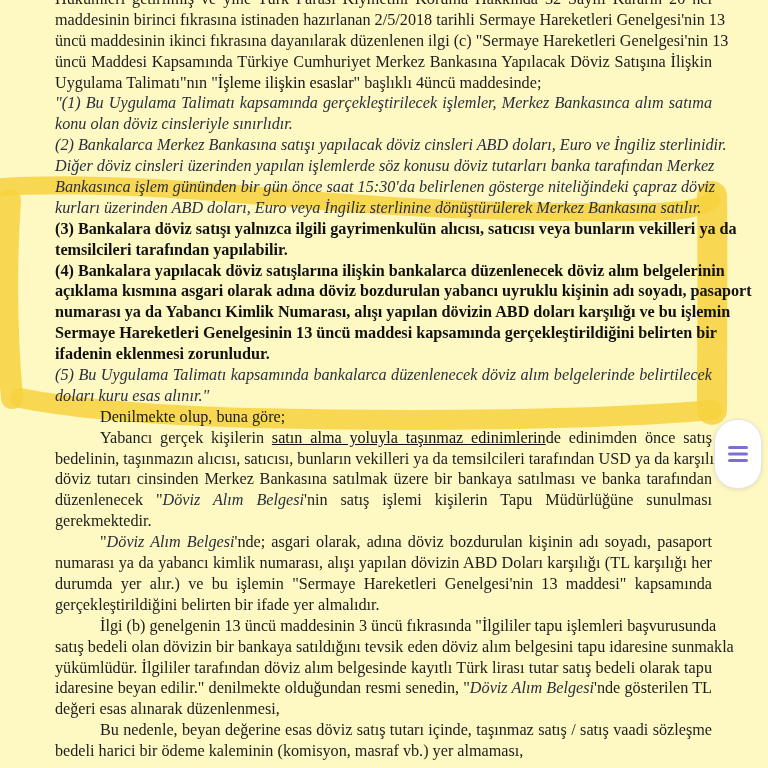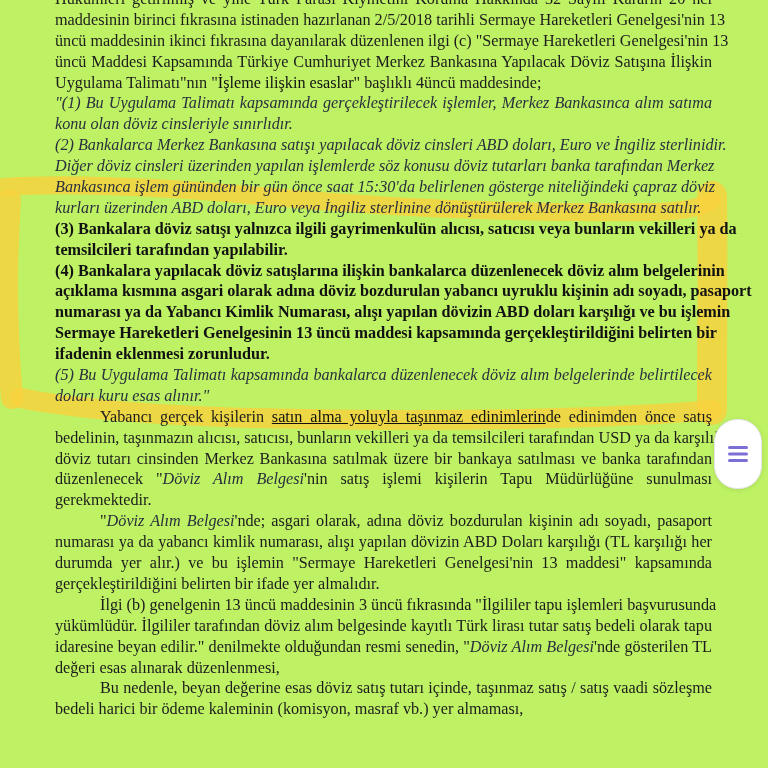"maddesinin birinci fıkrasına istinaden" .page { background: #bef264 -> #fef9c3 }
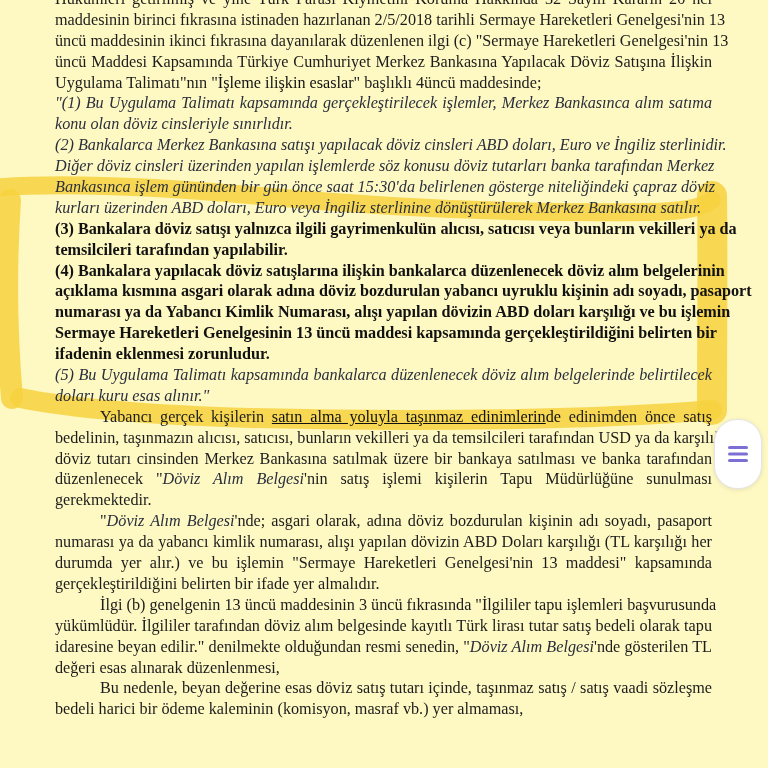"Denilmekte olup, buna göre;" div.line { html: none -> <div><span>Denilmekte olup, buna göre;</span></div> }
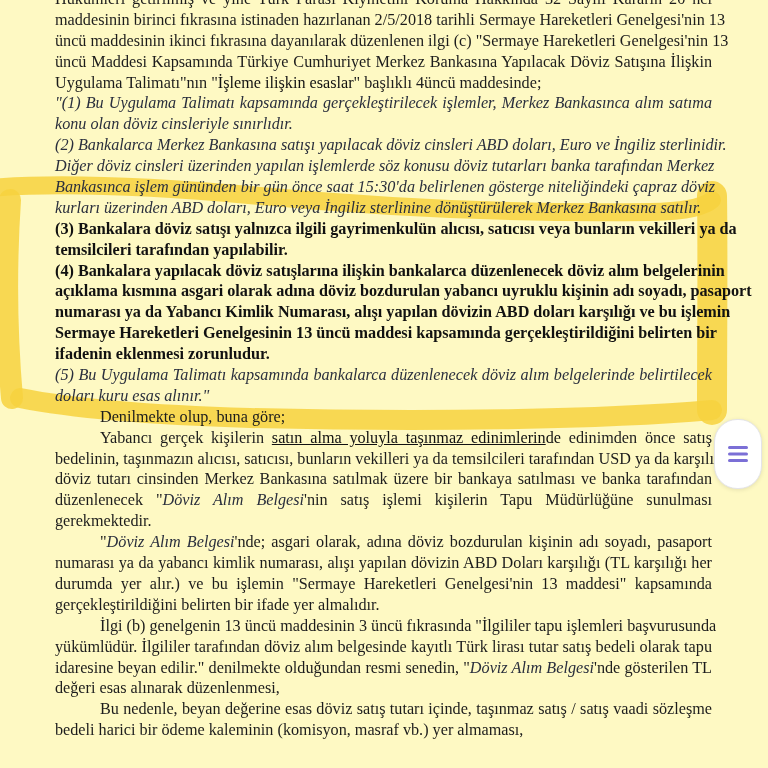"satış bedeli olan dövizin bir" div.line { html: none -> <div><span>satış bedeli olan dövizin bir bankaya satıldığını tevsik eden döviz alım belgesini tapu idaresine sunmakla</span></div> }
